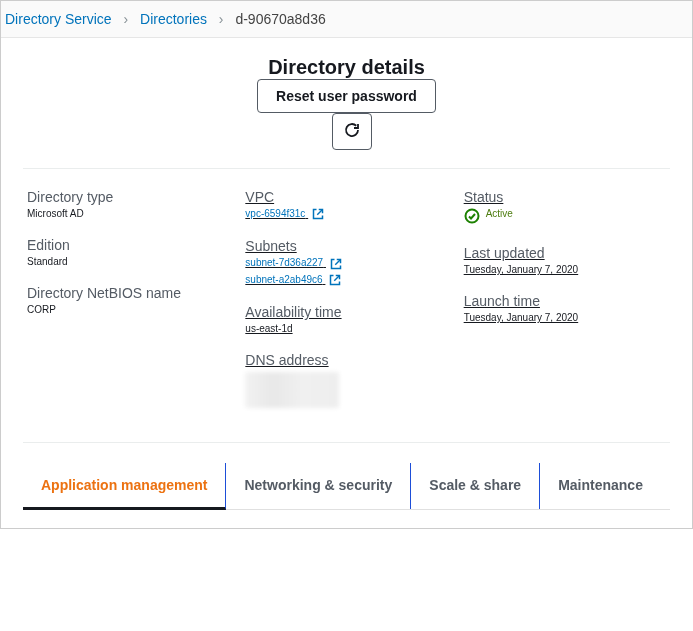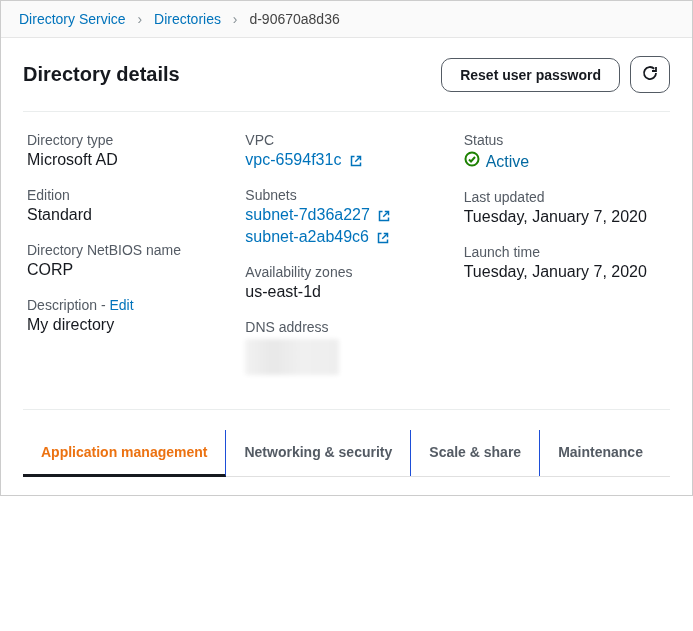"Directory Service › Directories ›" .breadcrumb { padding: 10px 18px -> 10px 4px }
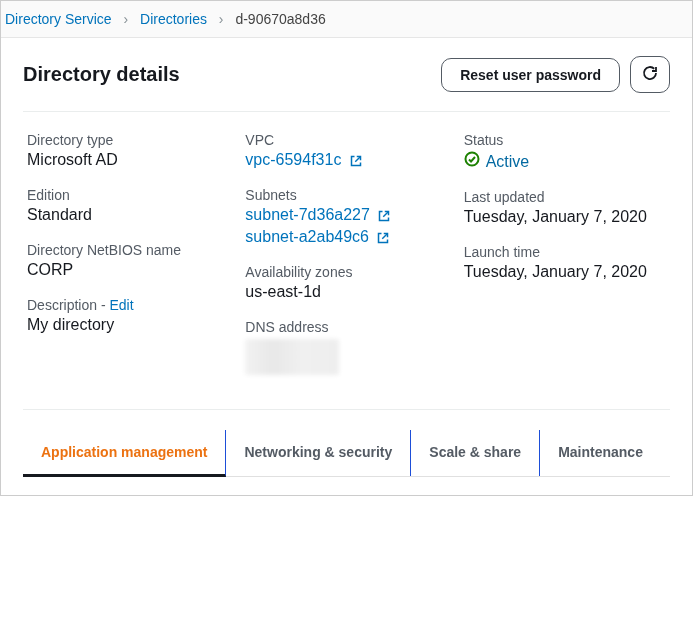"Directory details" .header { flex-direction: none -> column }
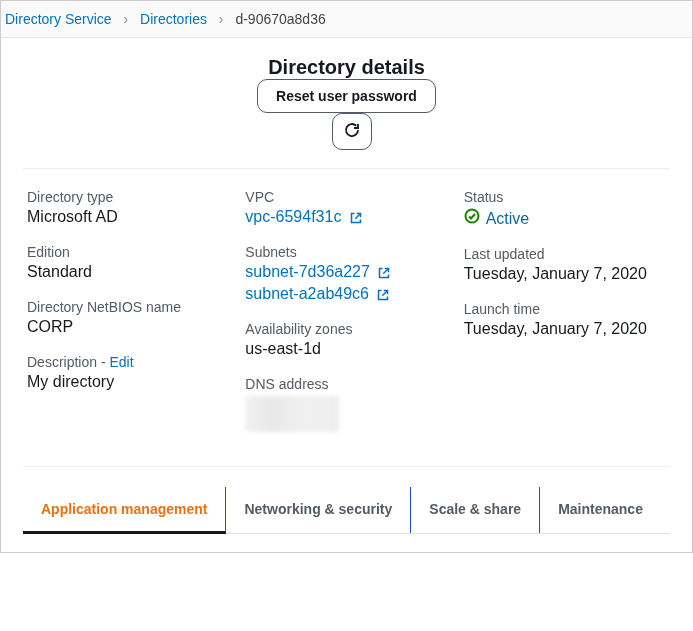"Reset user password" .btn { border-radius: 10px -> 4px }
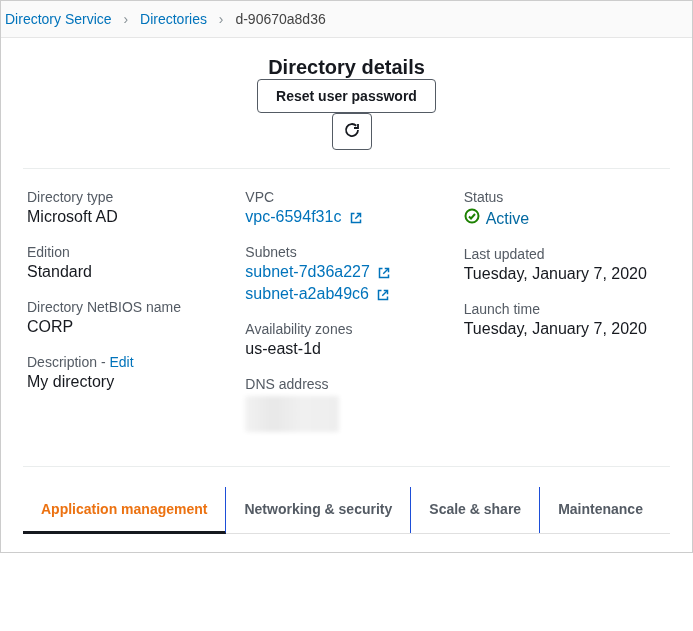"VPC" .col + .col { text-decoration: none -> underline }
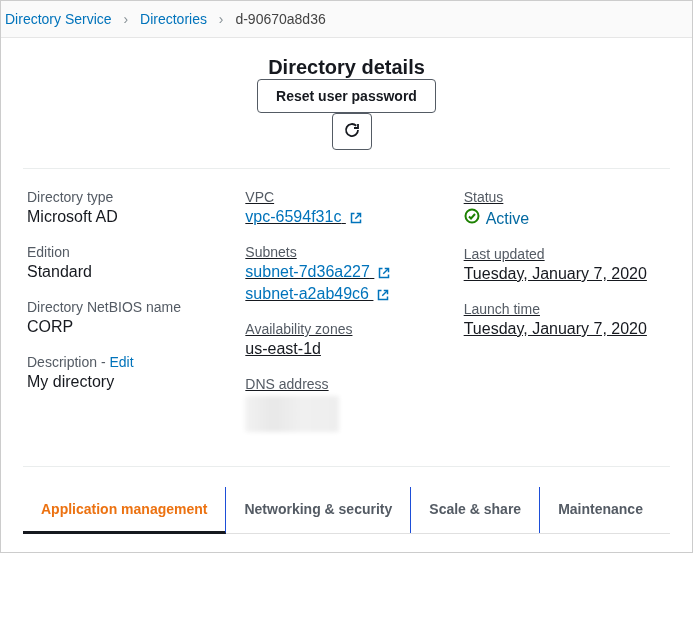"Microsoft AD" .value { font-size: 16px -> 10px }
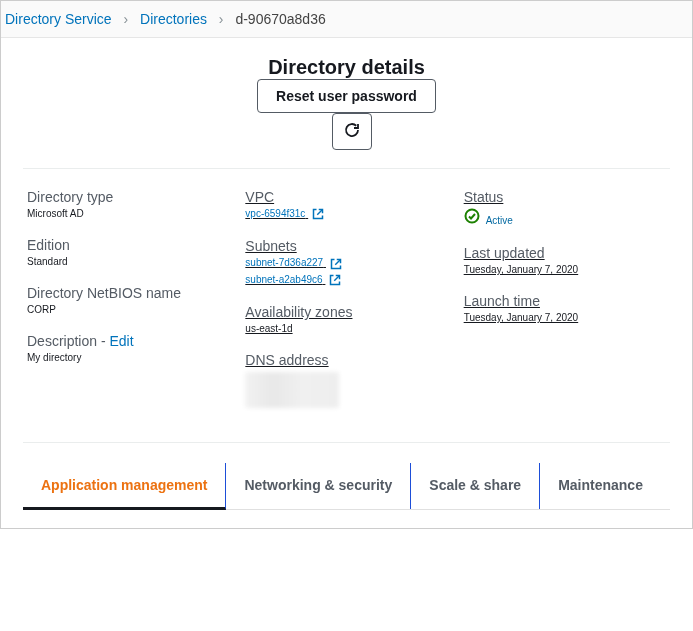"Active" .status-active { align-items: flex-end -> flex-start; color: #0369a1 -> #4d7c0f }
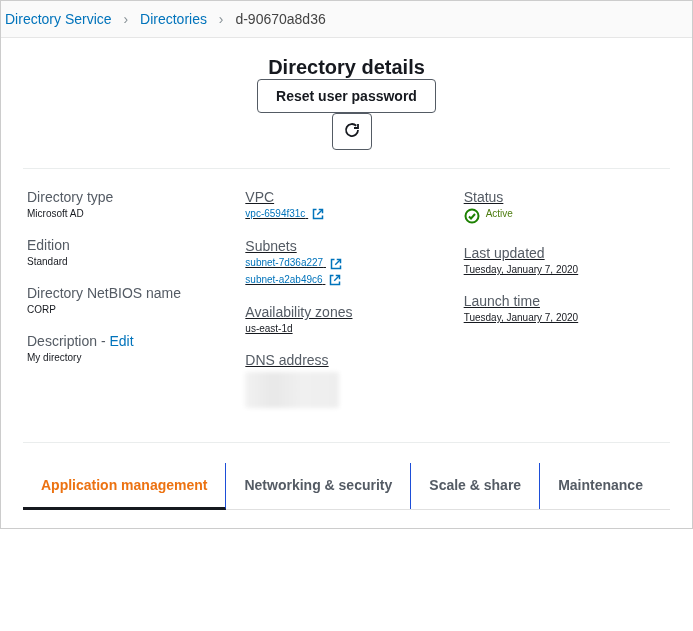"Availability zones" div.label { text: zones -> time }
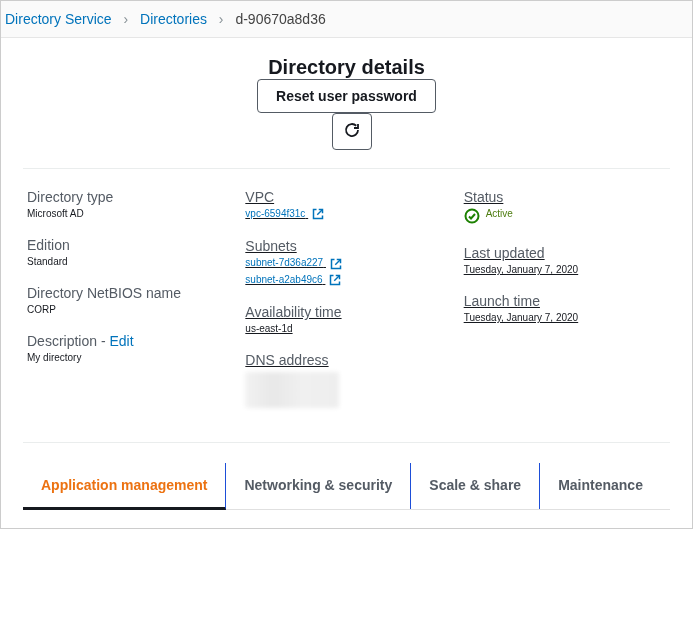"Description - Edit" div.group { html: <div> <div> <span>Description - </span><span>Edit</span> </div> <div>My directory</div> </div> -> none }
